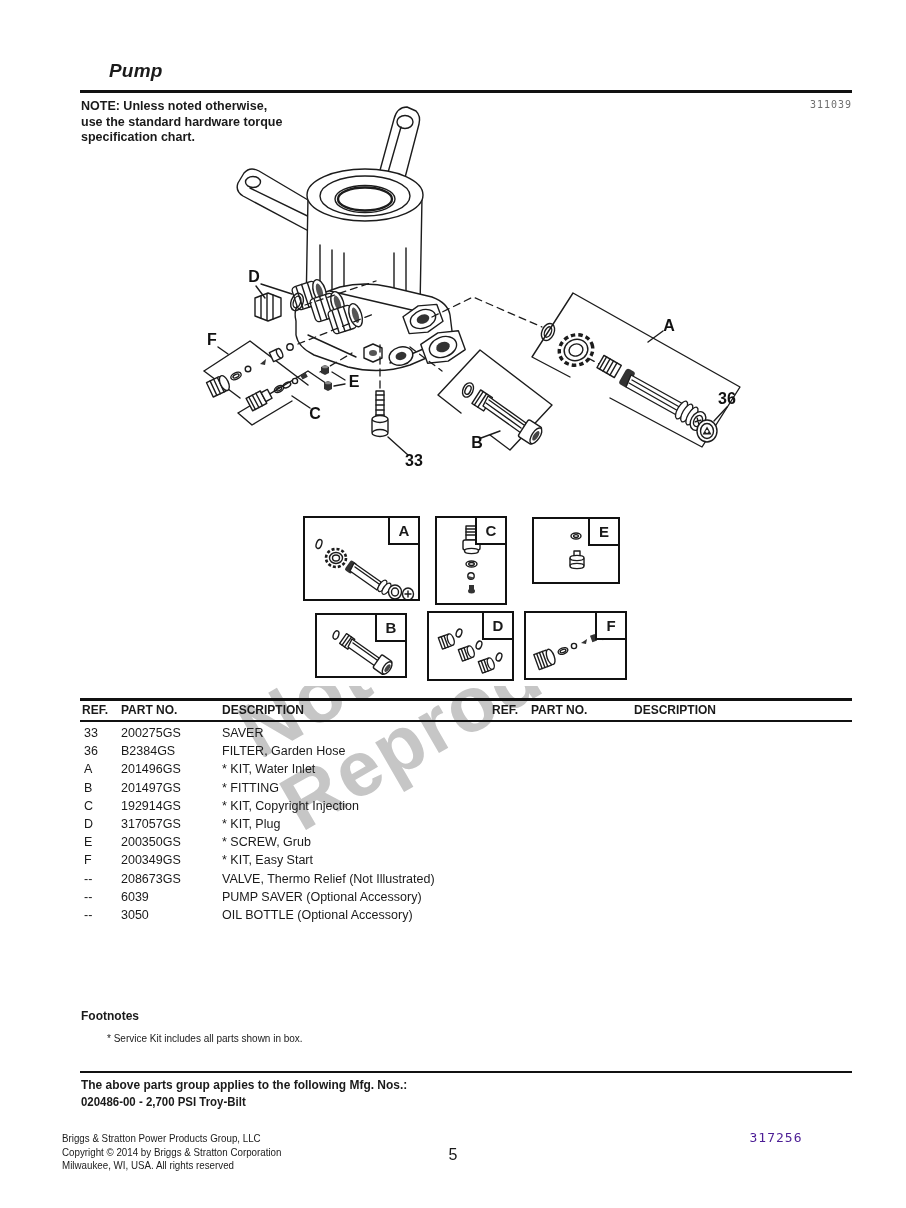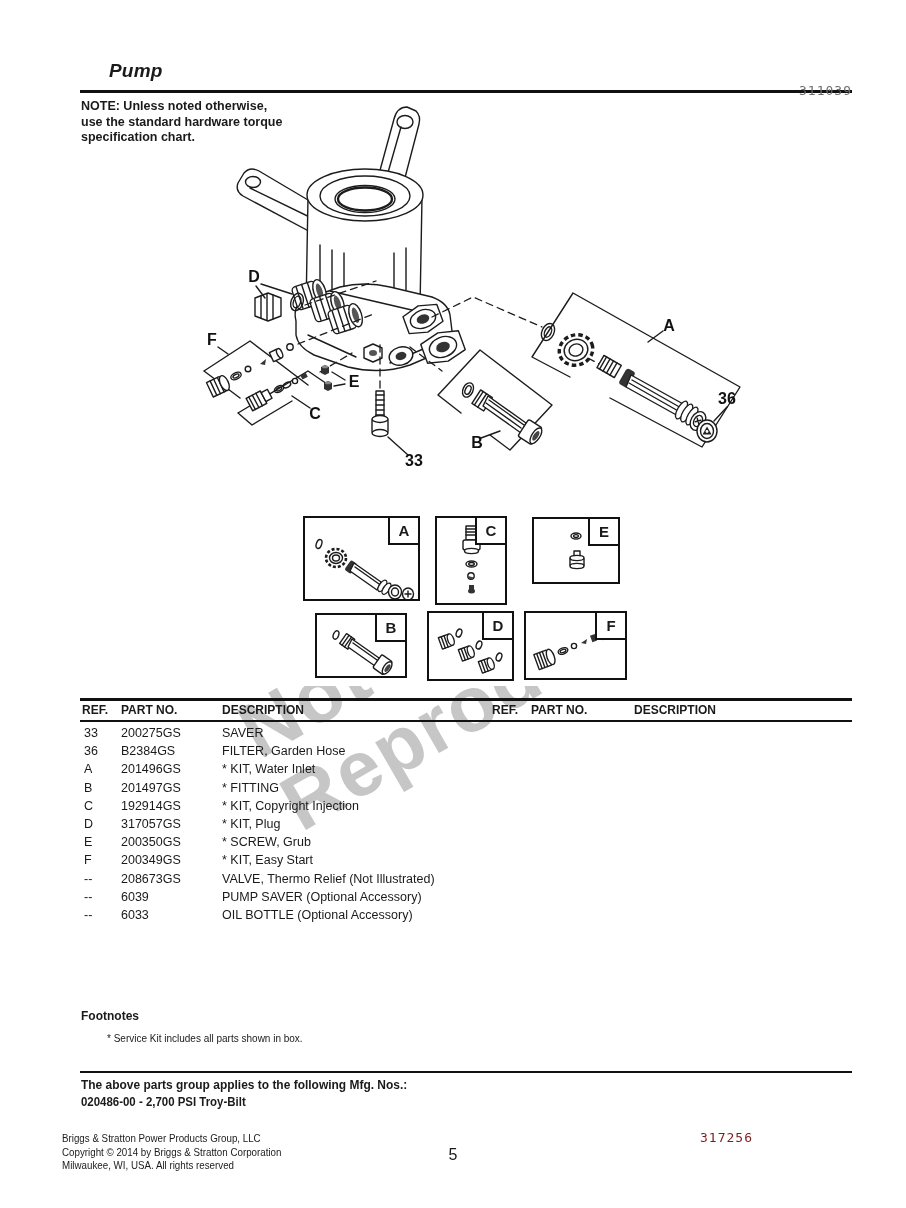"311039" .doc-num { font-size: 13px -> 10px; top: 83px -> 99px }
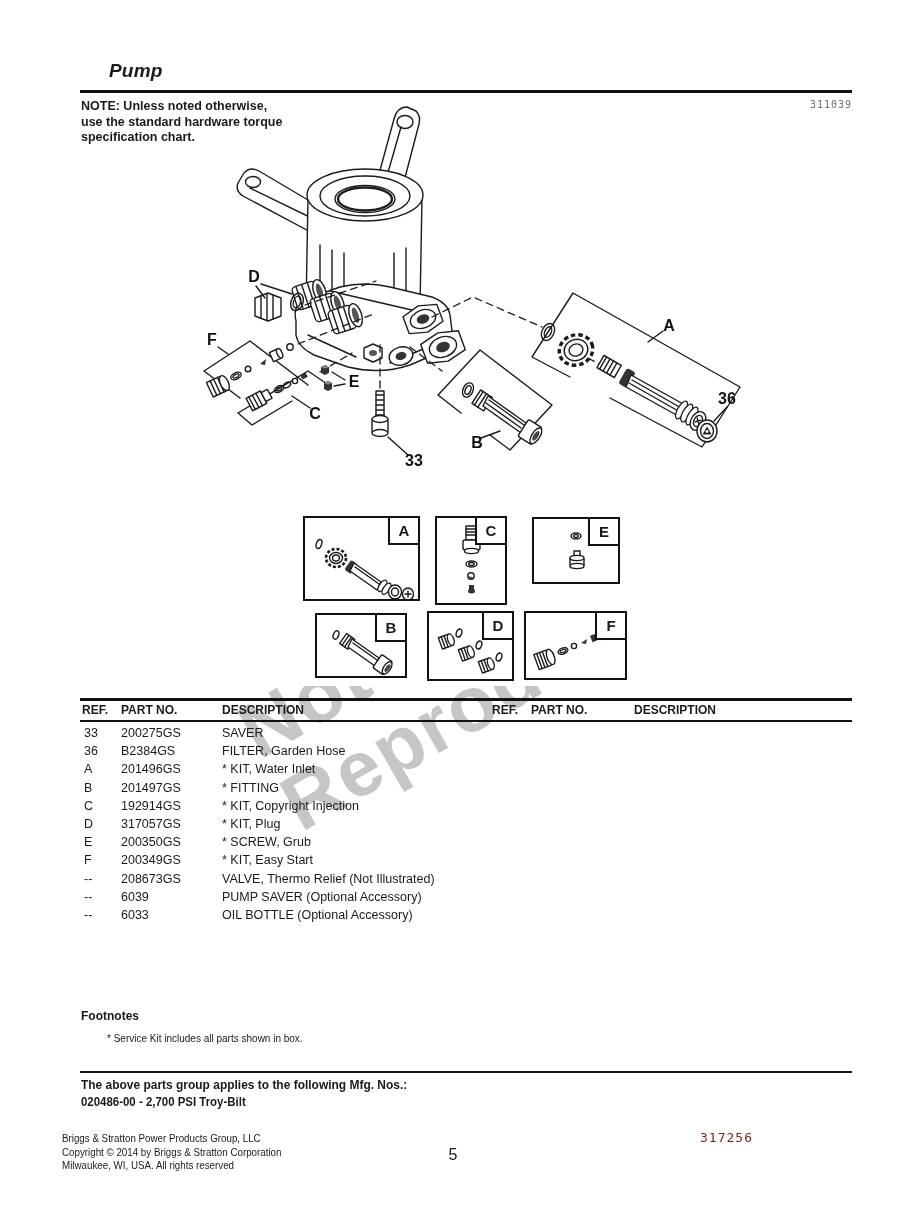"6033" span.c-part { text: 6033 -> 3050 }
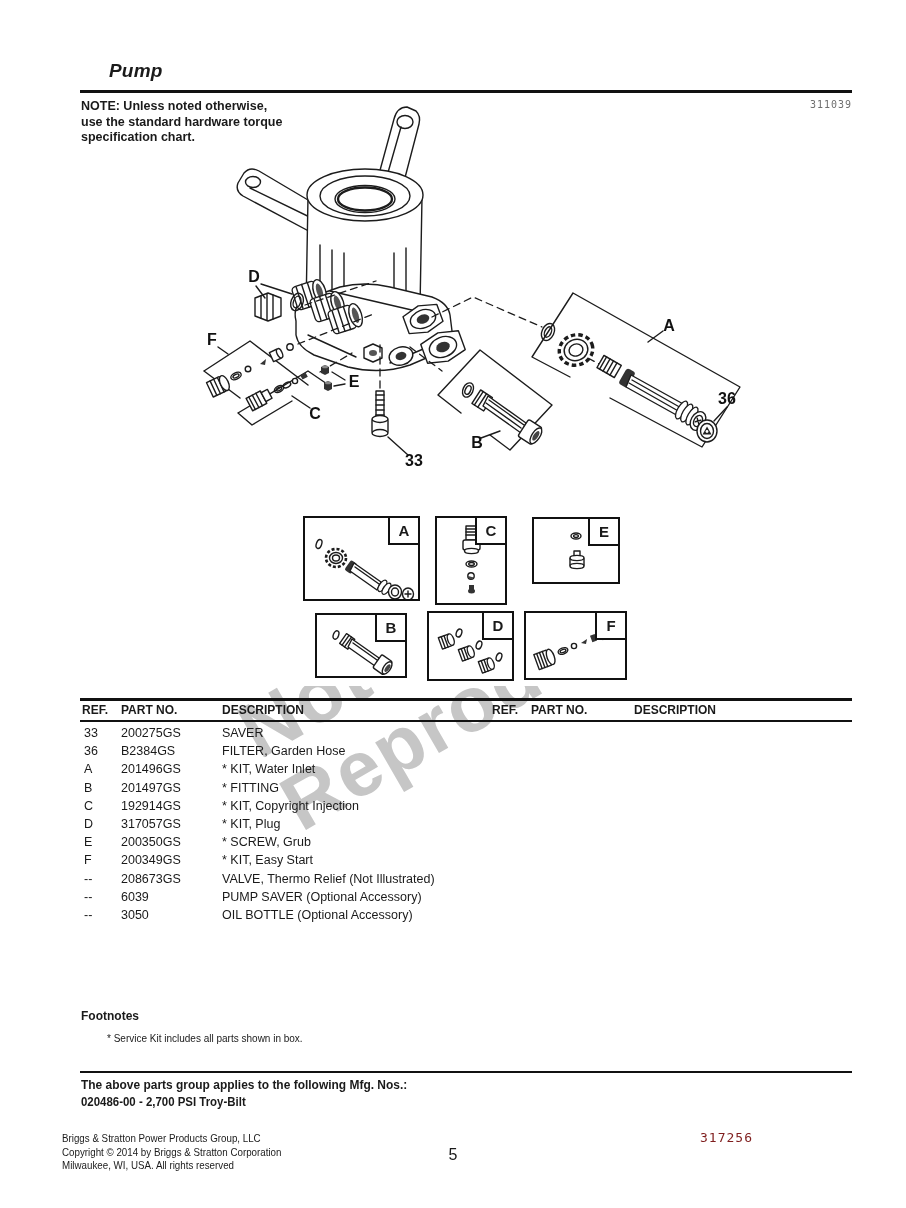"317256" .form-num { color: #7f1d1d -> #4c1d95; text-align: left -> center }
